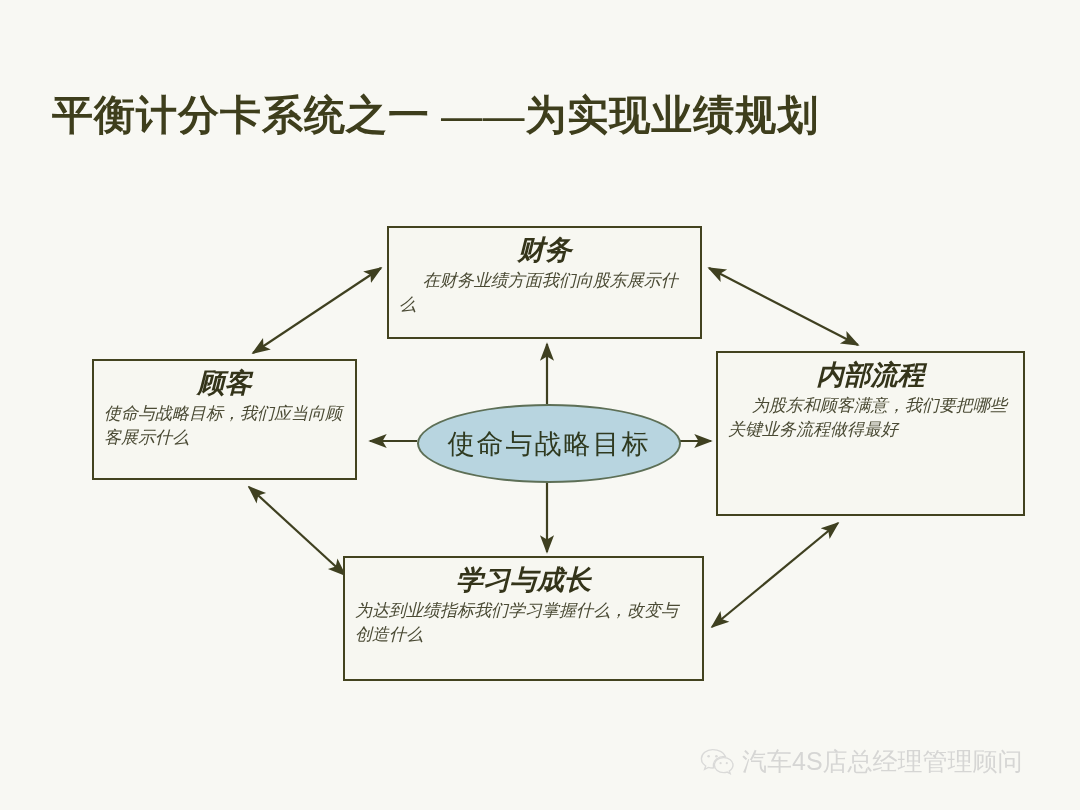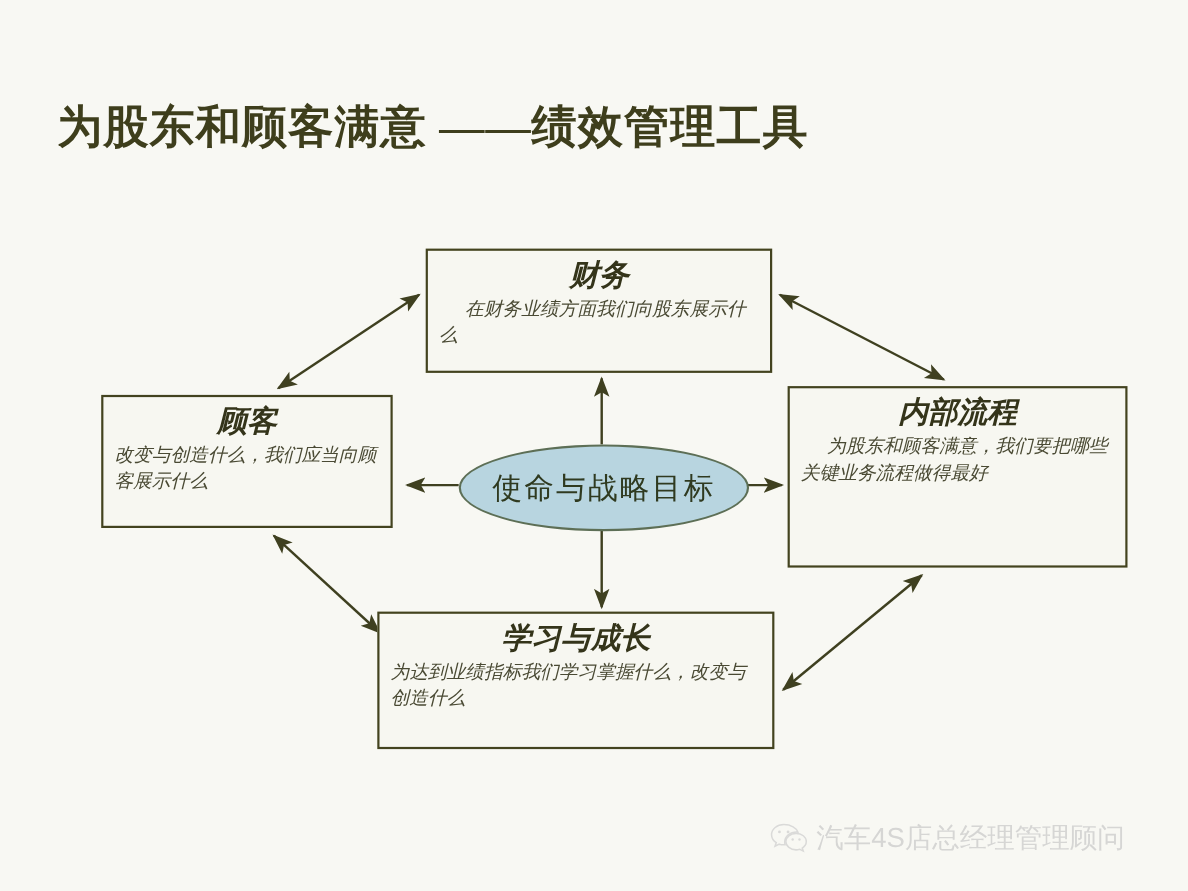"为股东和顾客满意 ——绩效管理工具" div { text: 为股东和顾客满意 ——绩效管理工具 -> 平衡计分卡系统之一 ——为实现业绩规划 }
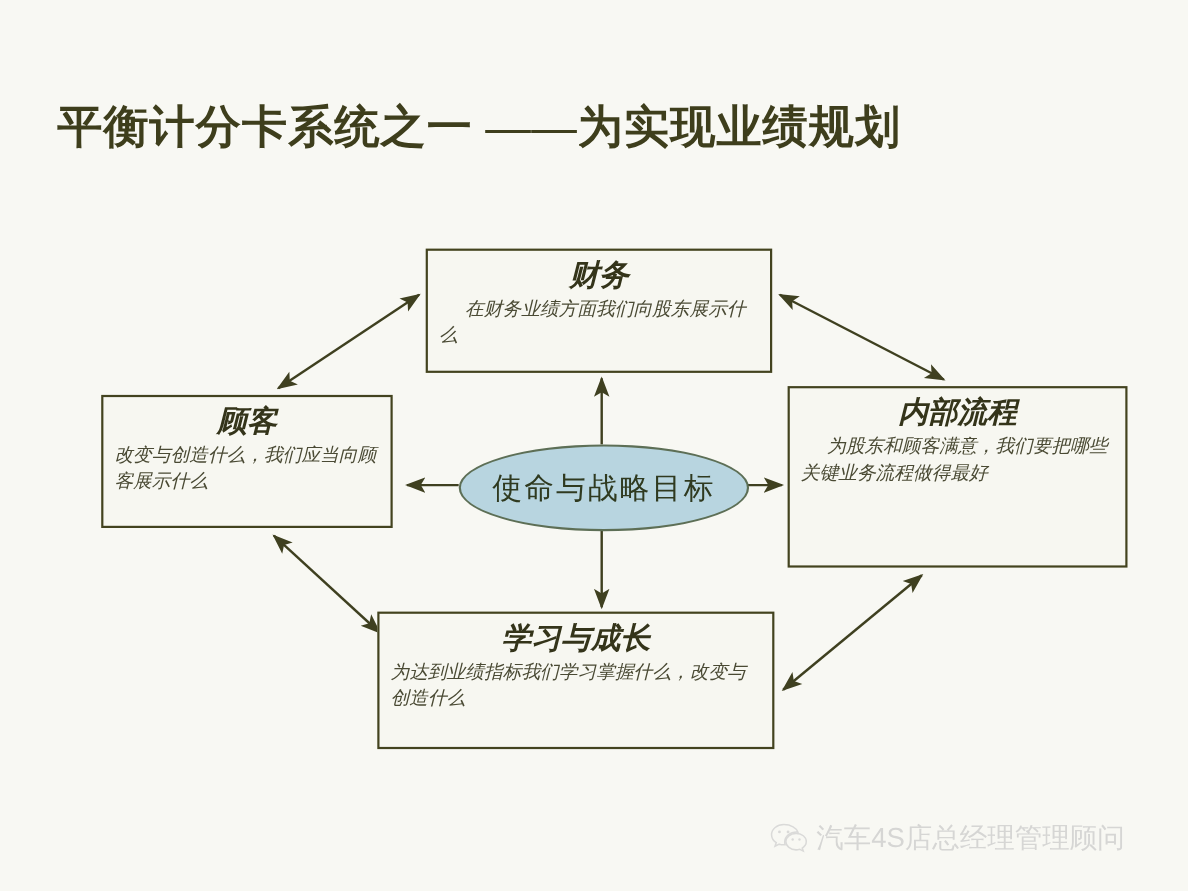"改变与创造什么，我们应当向顾客展示什么" div.persp-body { text: 改变与创造什么 -> 使命与战略目标 }
